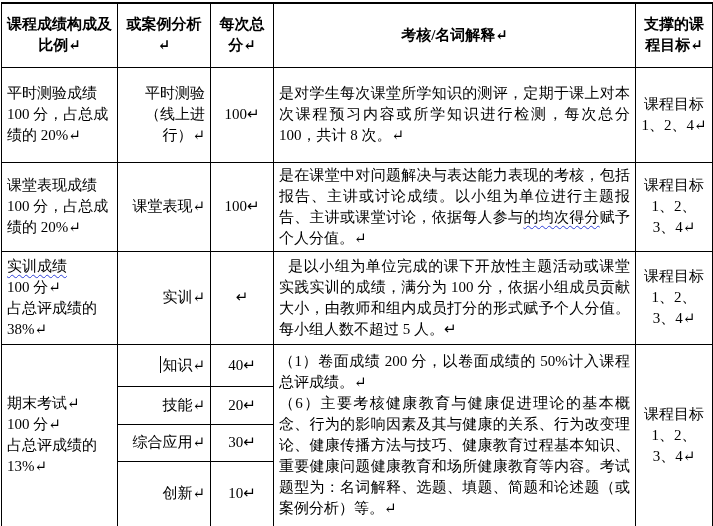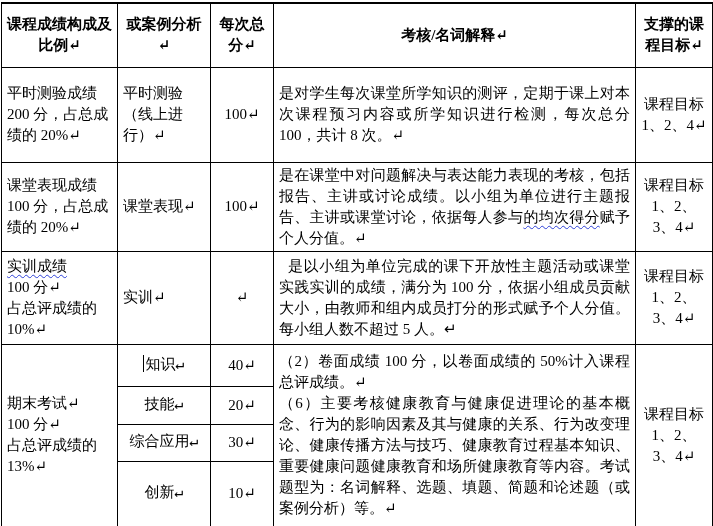"平时测验成绩 200 分，占总成绩的 20%↵" td.c1 { text: 200 -> 100 }
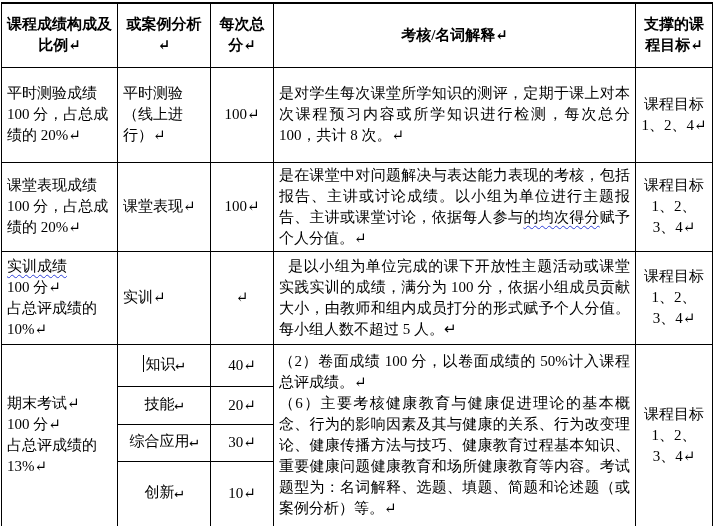"平时测验（线上进行）↵" td.c2 { text-align: left -> right }
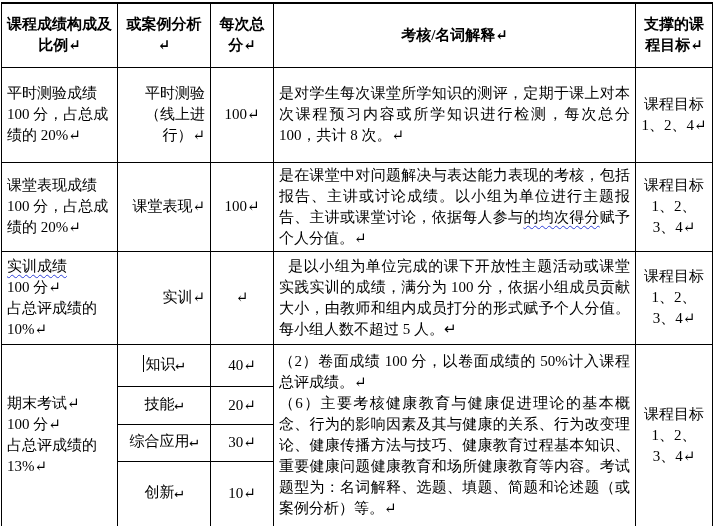"100↵" td.c3 { font-family: none -> Liberation Serif, serif }
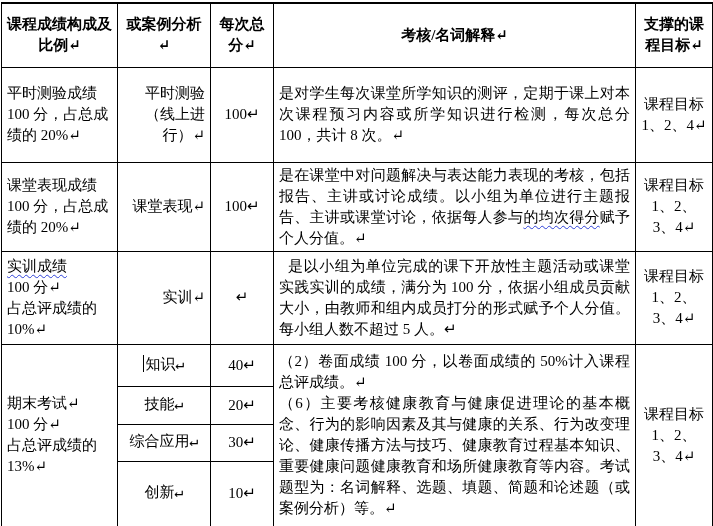"占总评成绩的 10%↵" div.para { text: 10% -> 38% }
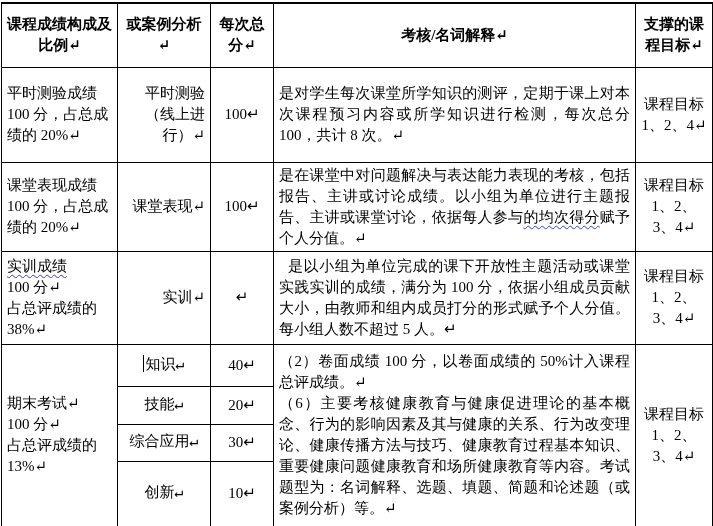"知识↵" td.sub-label { font-family: Liberation Mono, monospace -> none; text-align: center -> right }
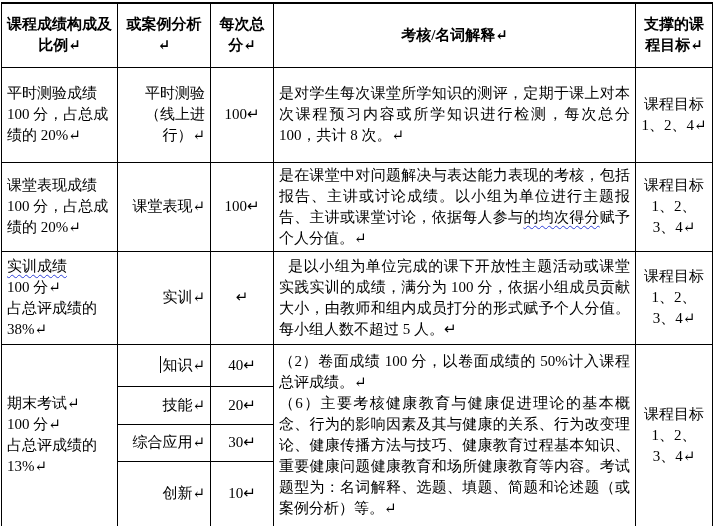"（2）卷面成绩 100 分，以卷面成绩的 50%计入课程总评成绩。↵" div.para { text: 2）卷面成绩 100 -> 1）卷面成绩 200 }
